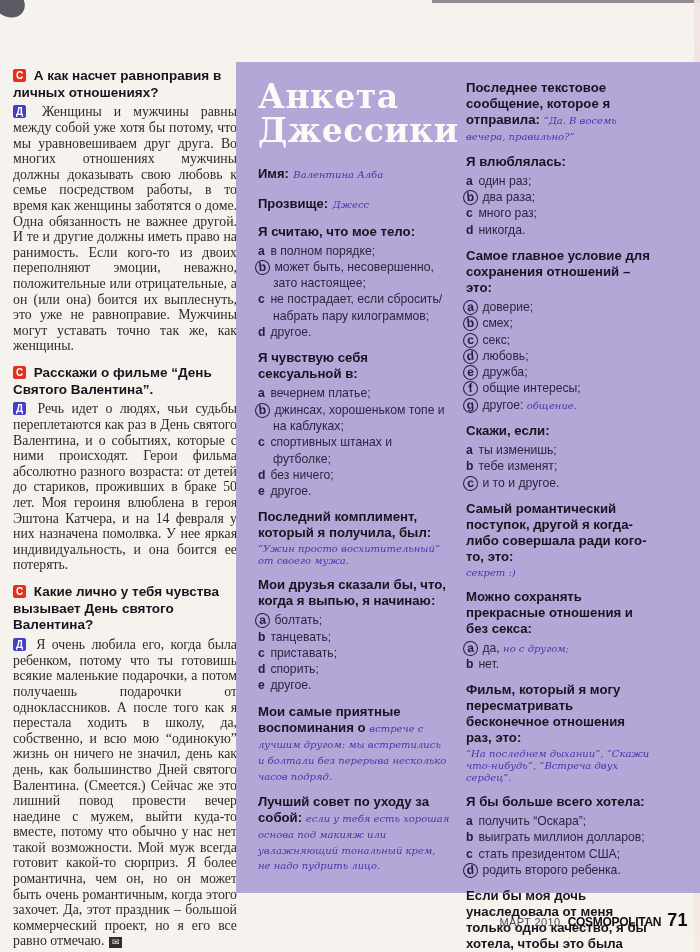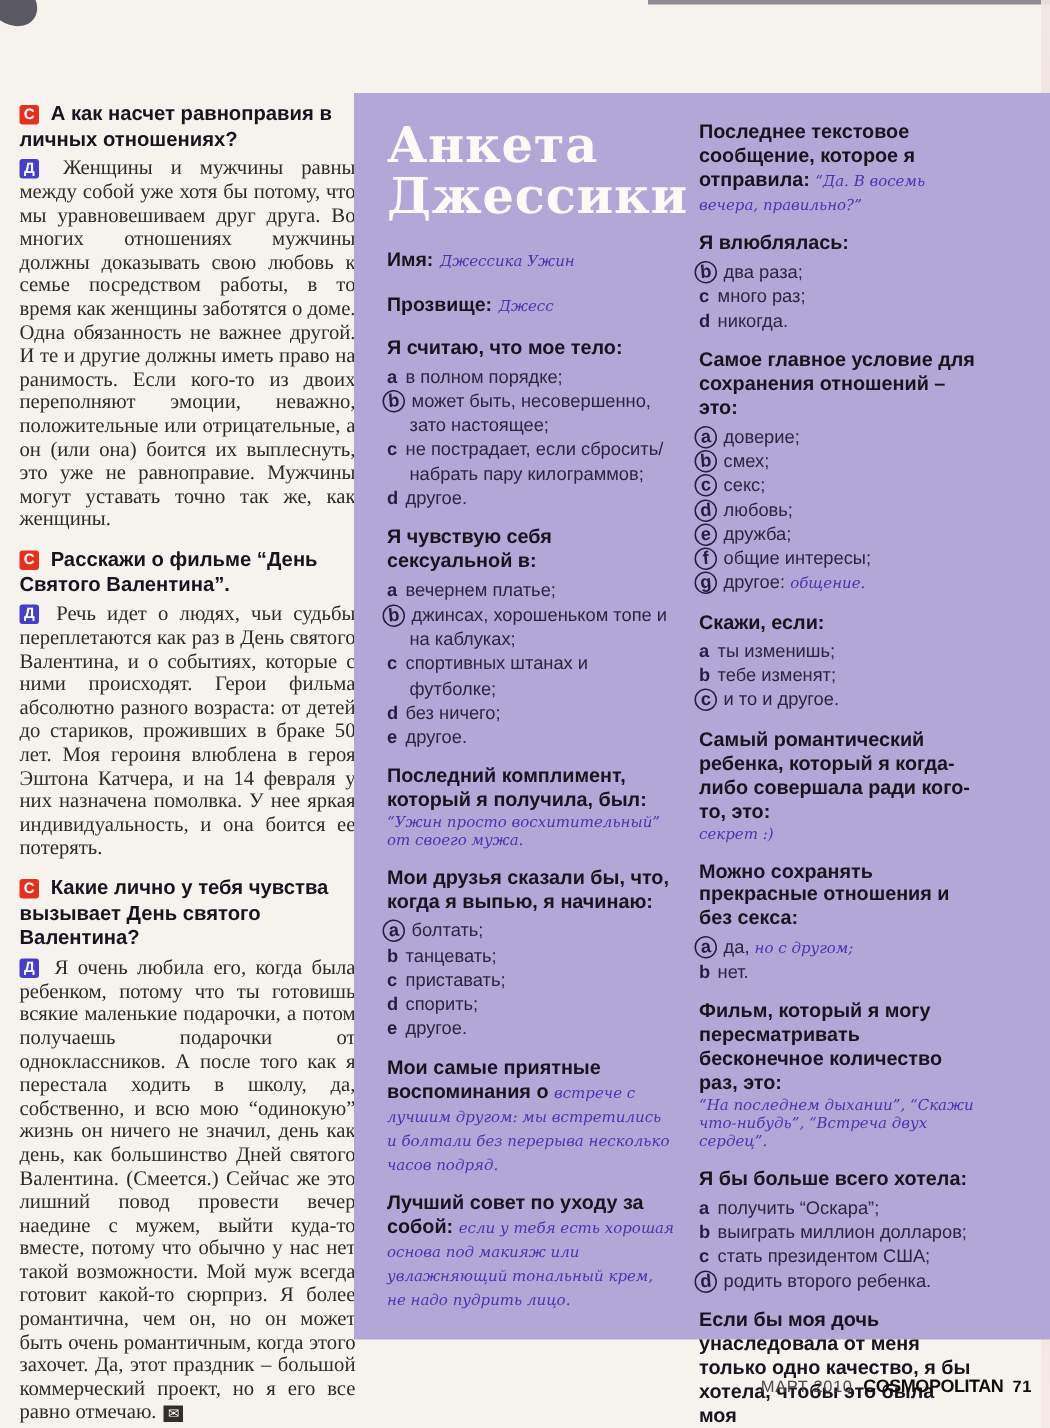"Джессика Ужин" span.script { text: Джессика Ужин -> Валентина Алба }
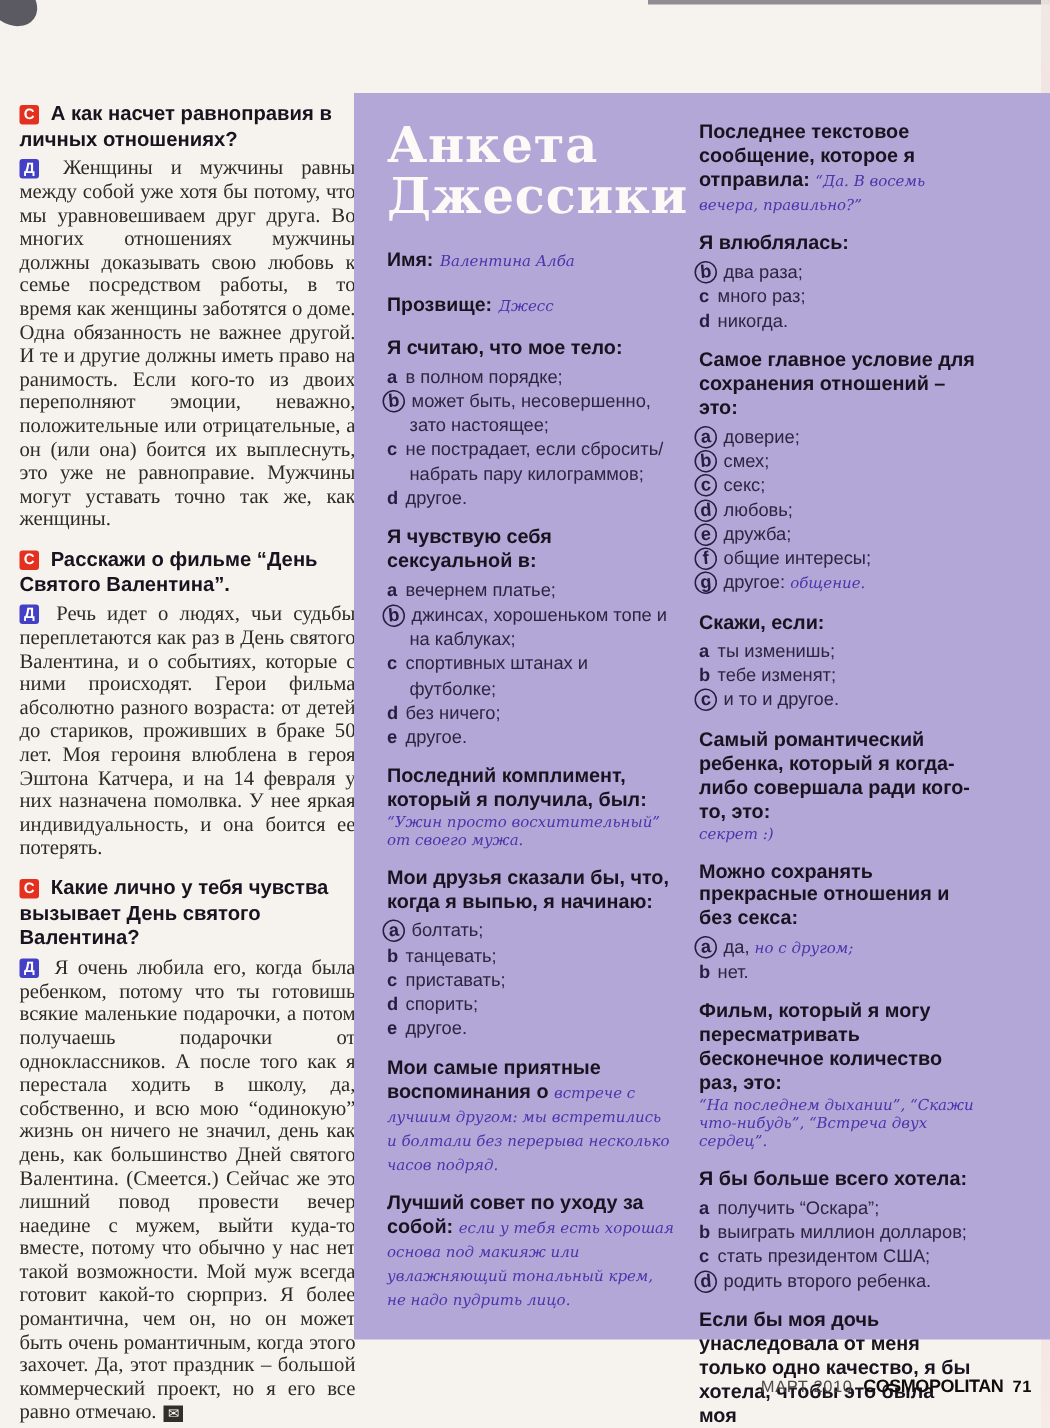"a один раз;" div.opt { html: none -> <div><span>a</span> один раз;</div> }
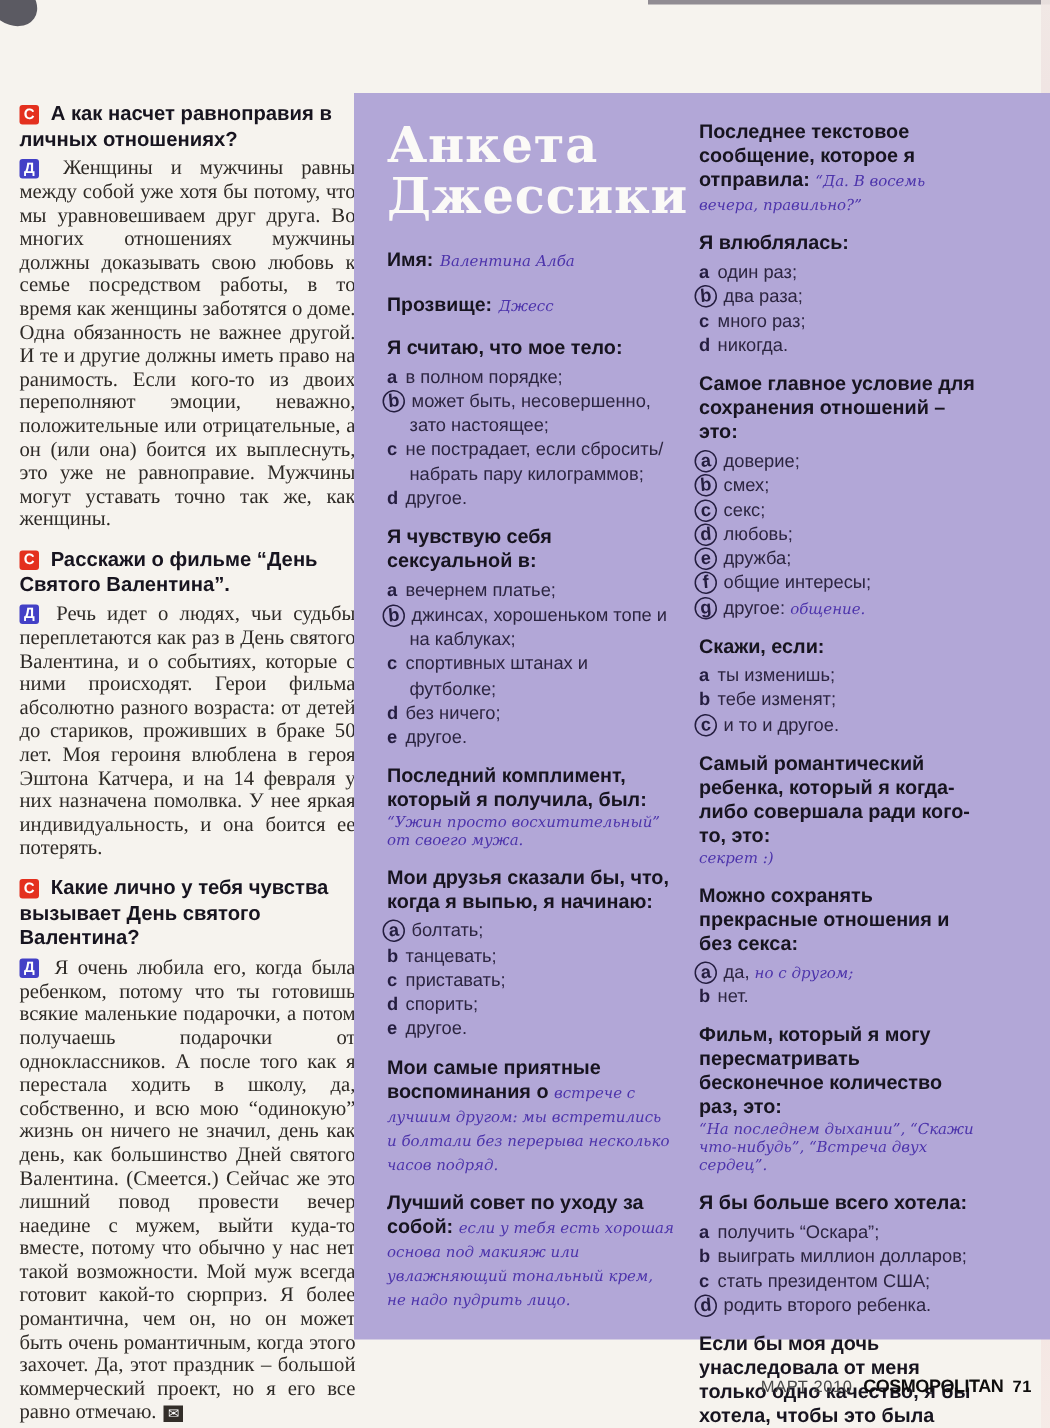"Самый романтический ребенка, который я" div.q-heading { text: ребенка, который -> поступок, другой }
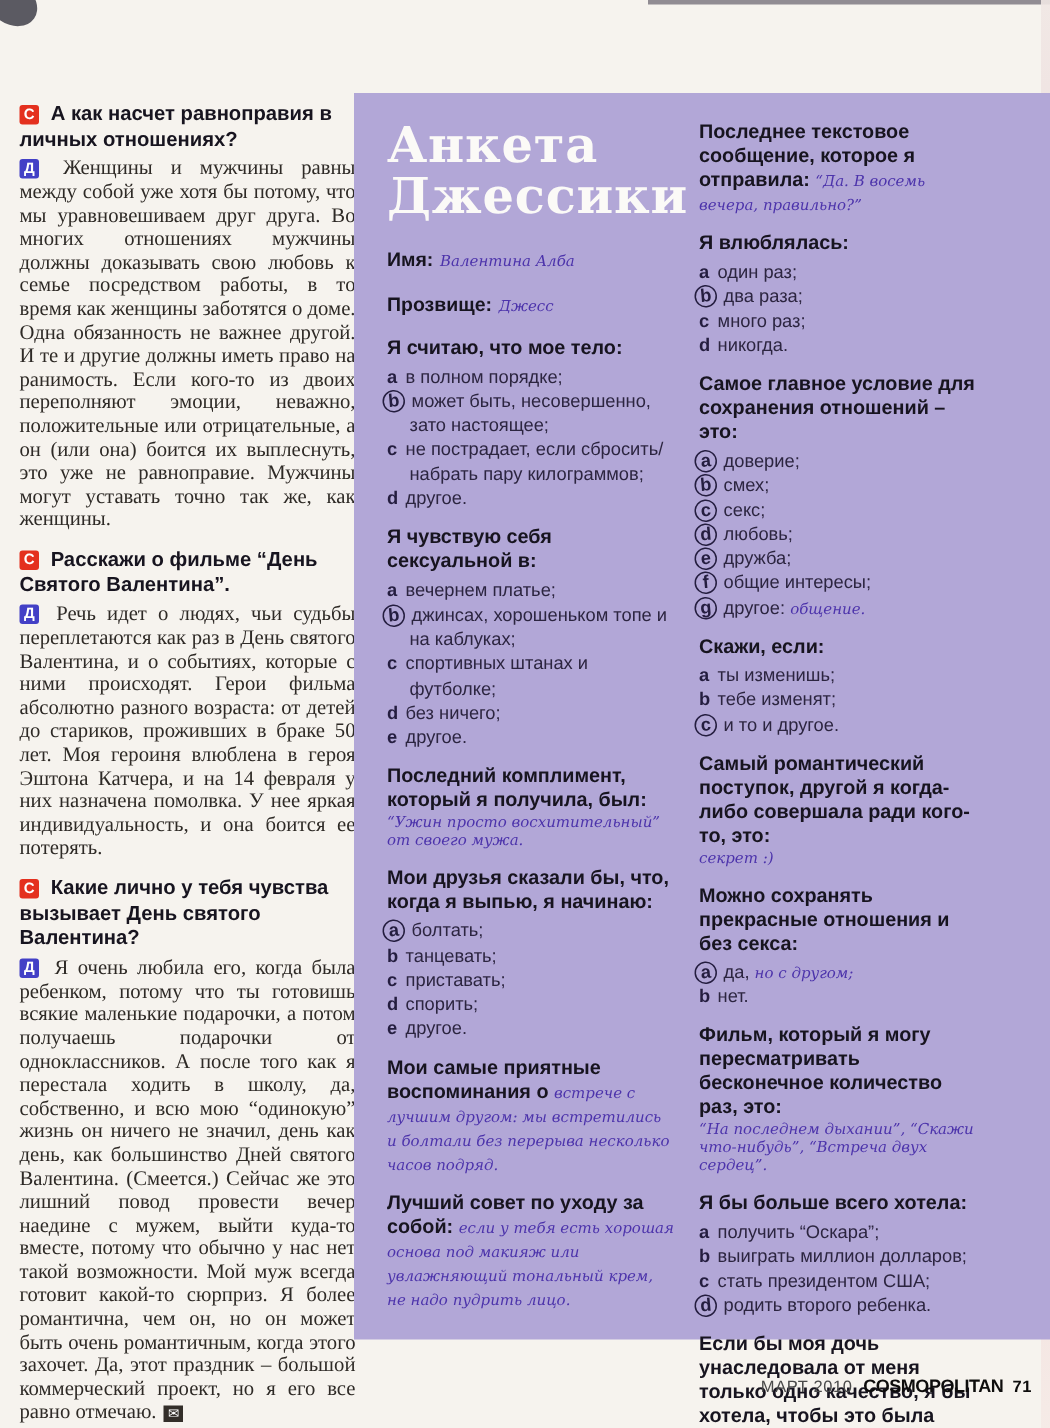"Фильм, который я могу пересматривать" div.q-heading { text: количество -> отношения }
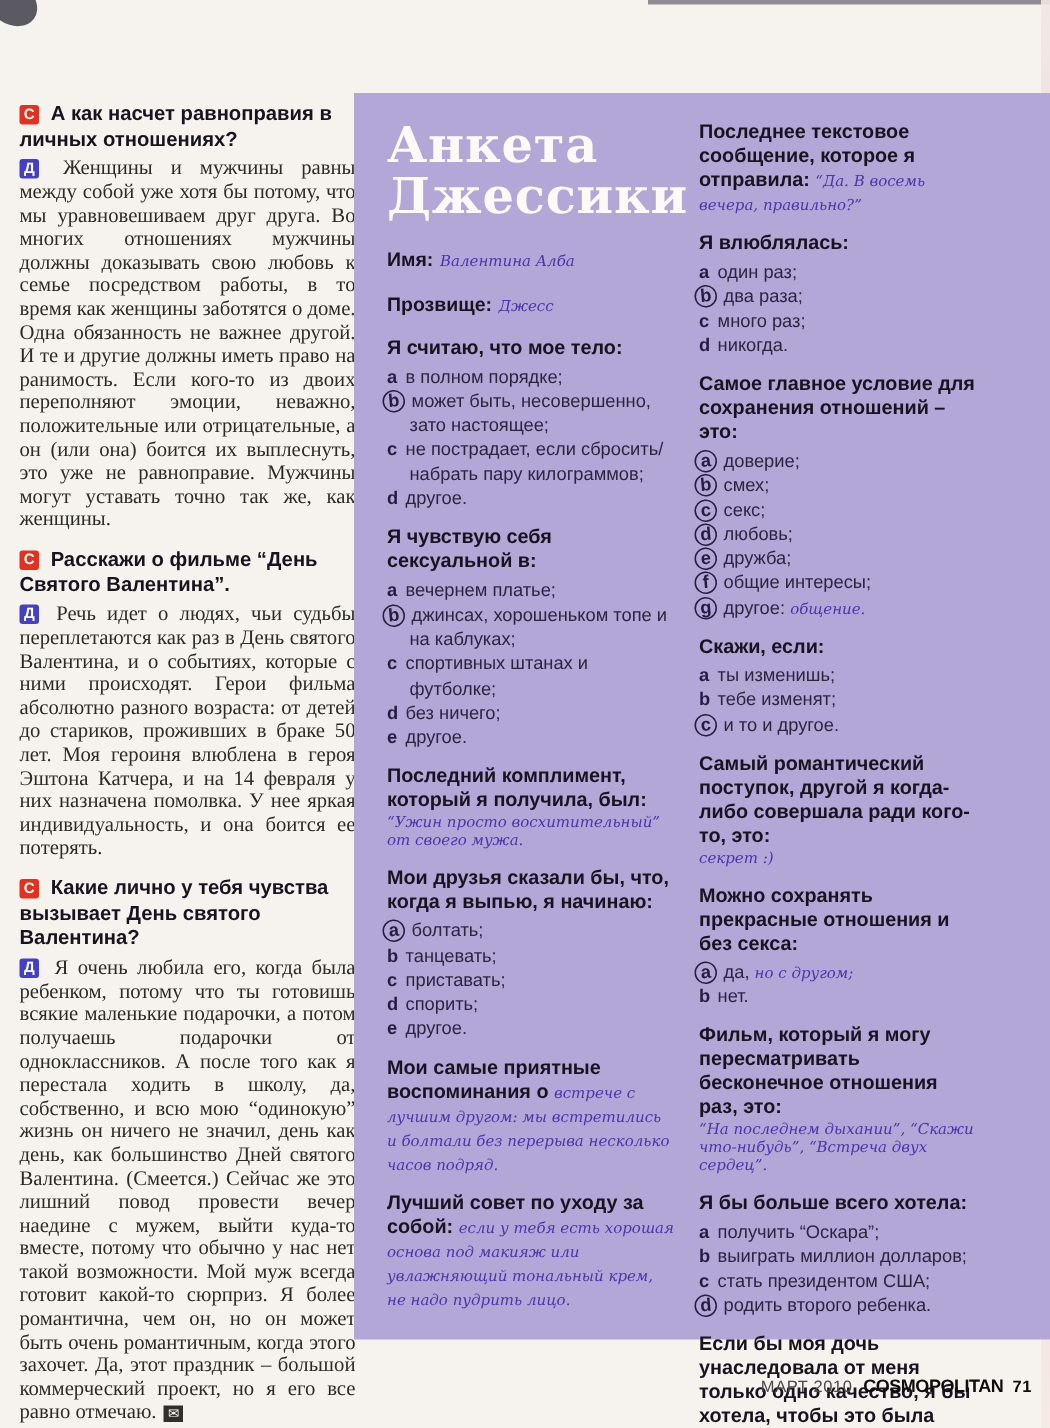"71" .footer .pagenum { font-size: 11px -> 18px }
